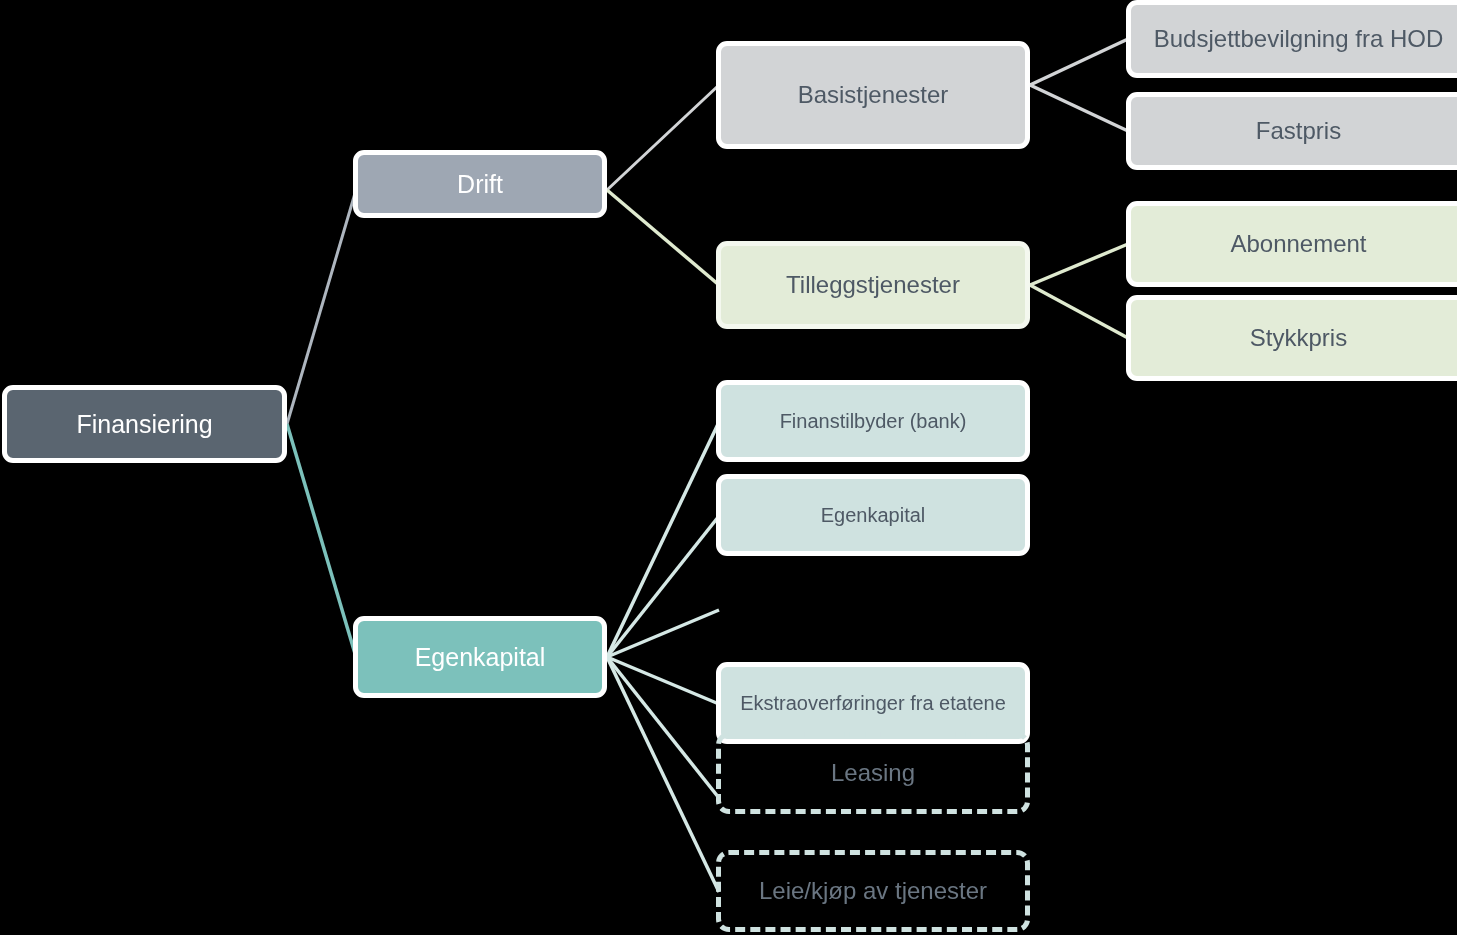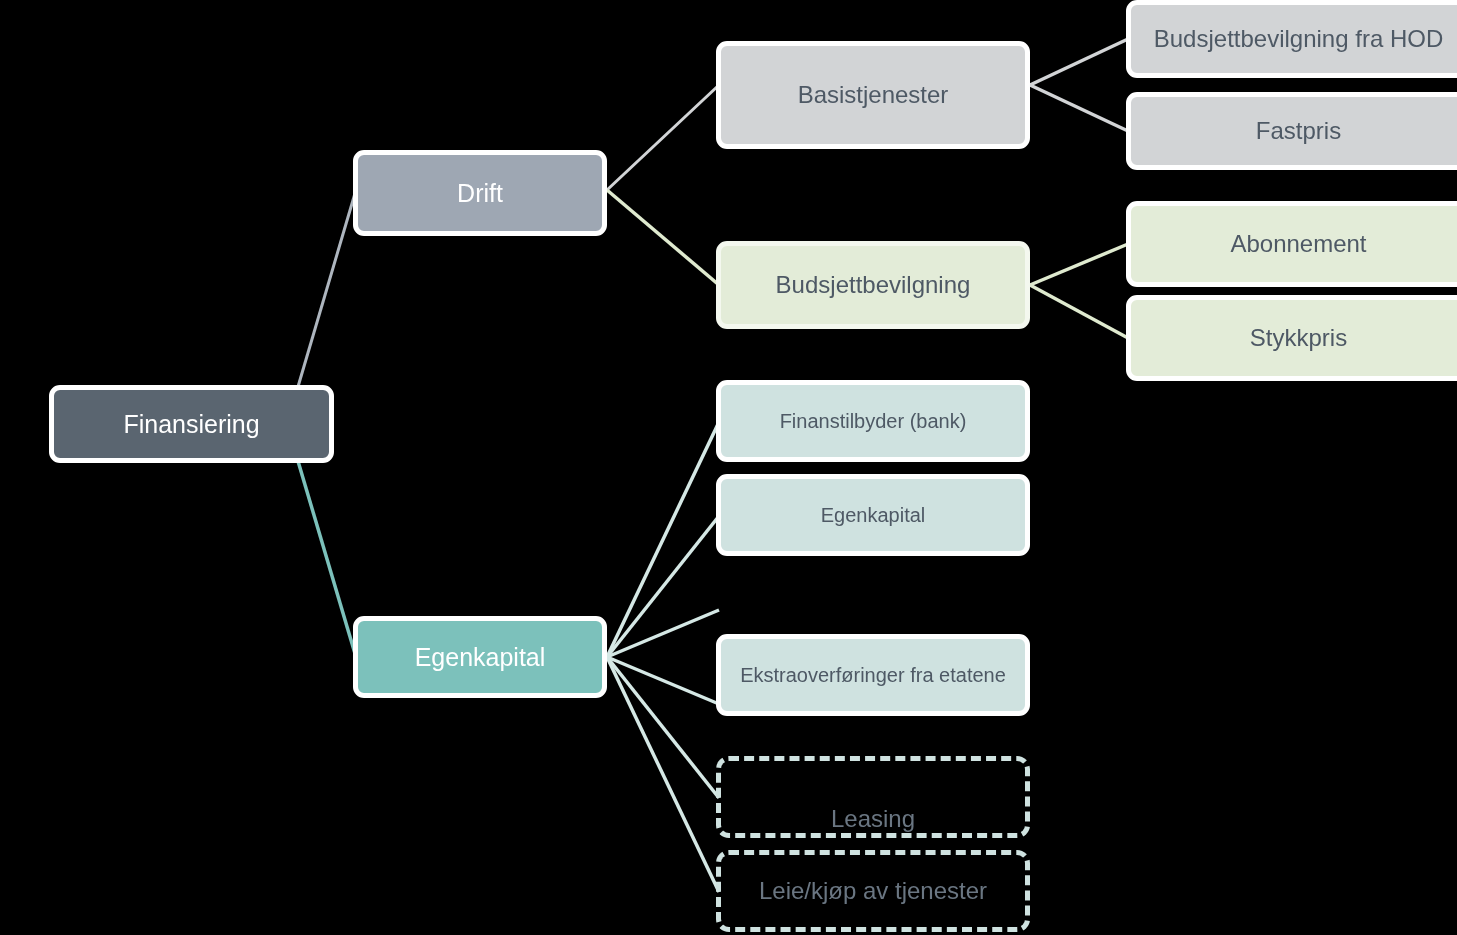"Drift" .n-drift { height: 86px -> 68px }
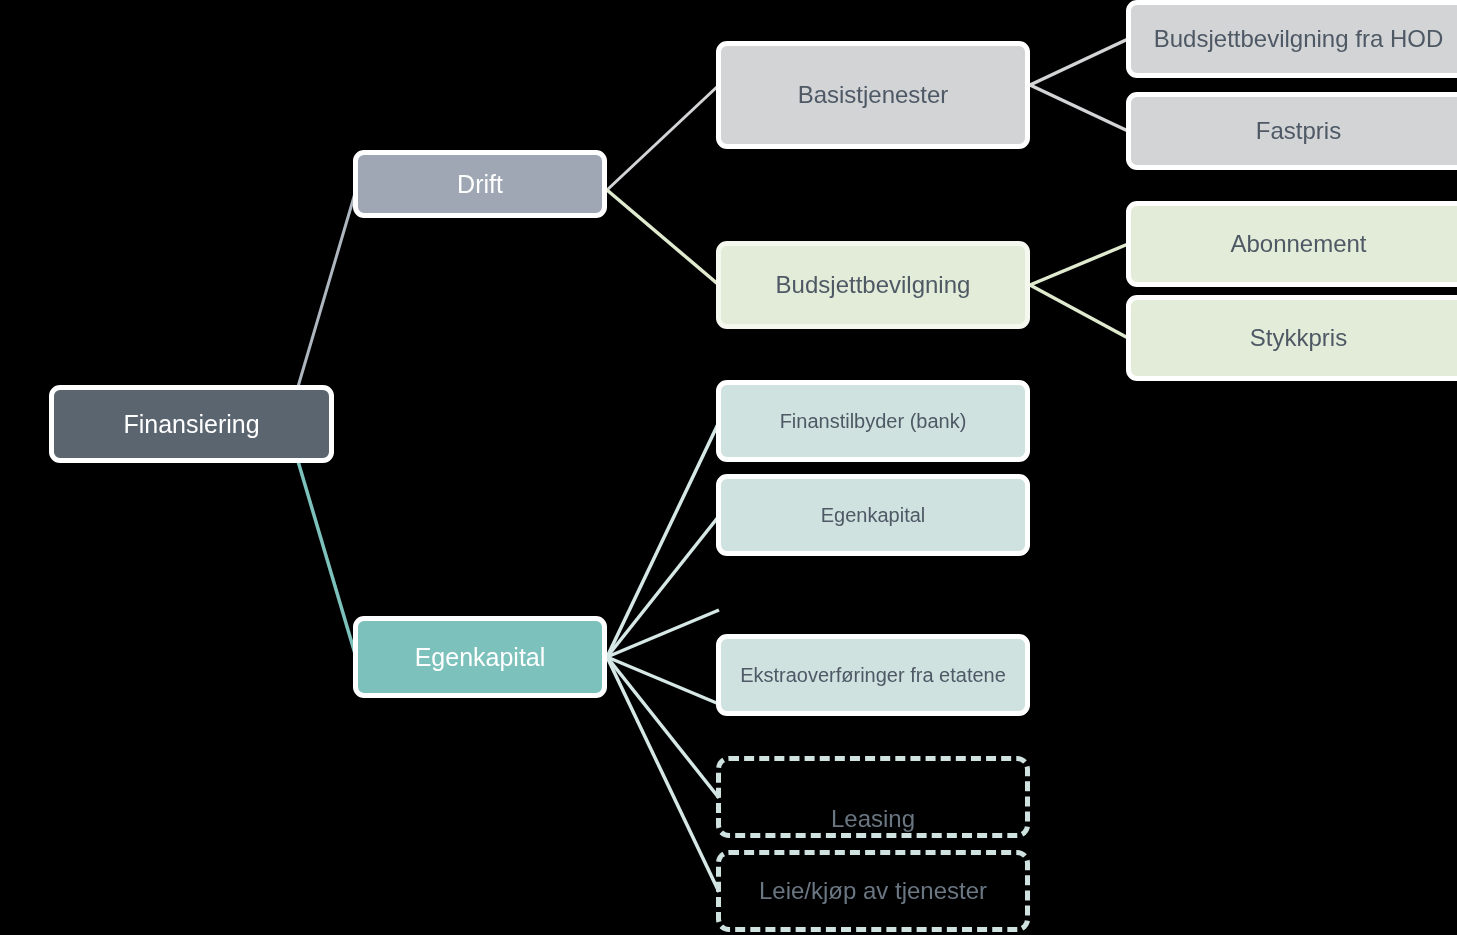"Budsjettbevilgning" span.node-label { text: Budsjettbevilgning -> Tilleggstjenester }
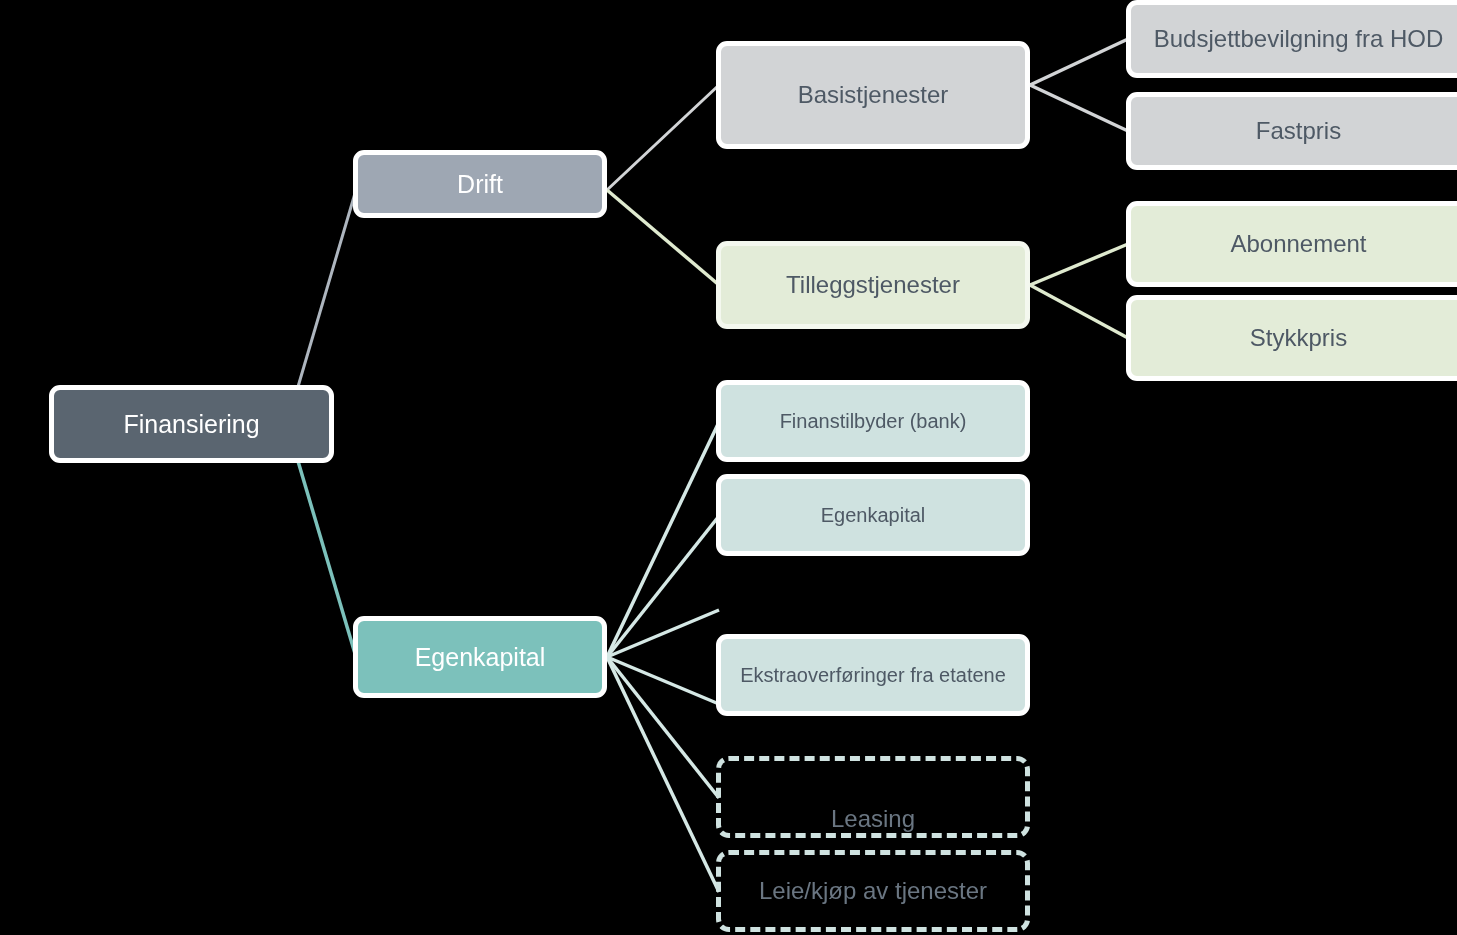"Finansiering" .n-root { margin-left: 47px -> none }
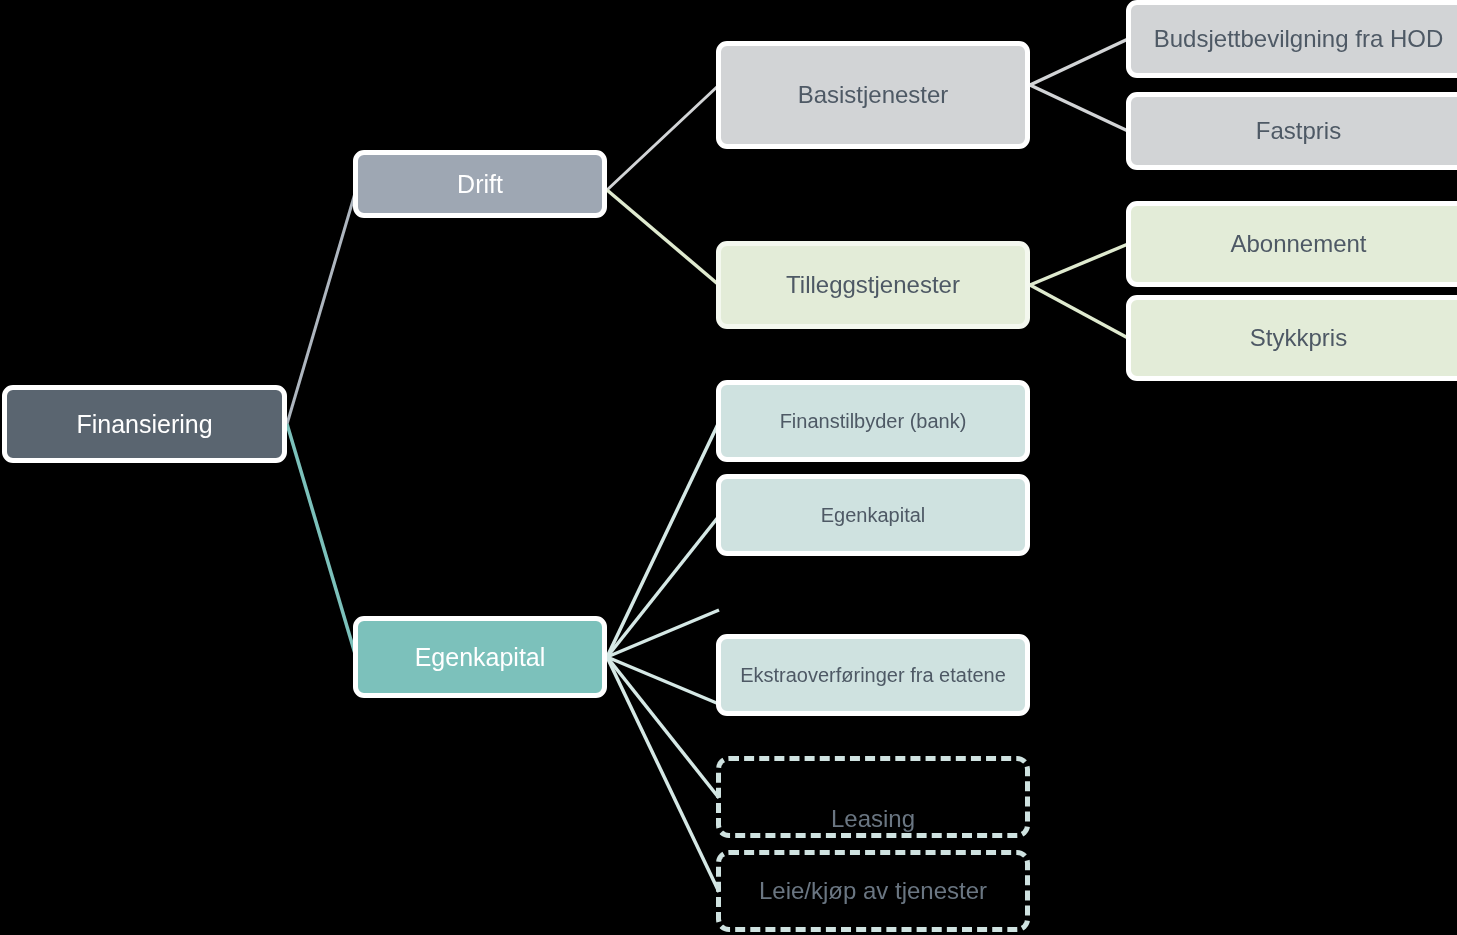"Ekstraoverføringer fra etatene" .n-ekstraeta { top: 634px -> 662px }
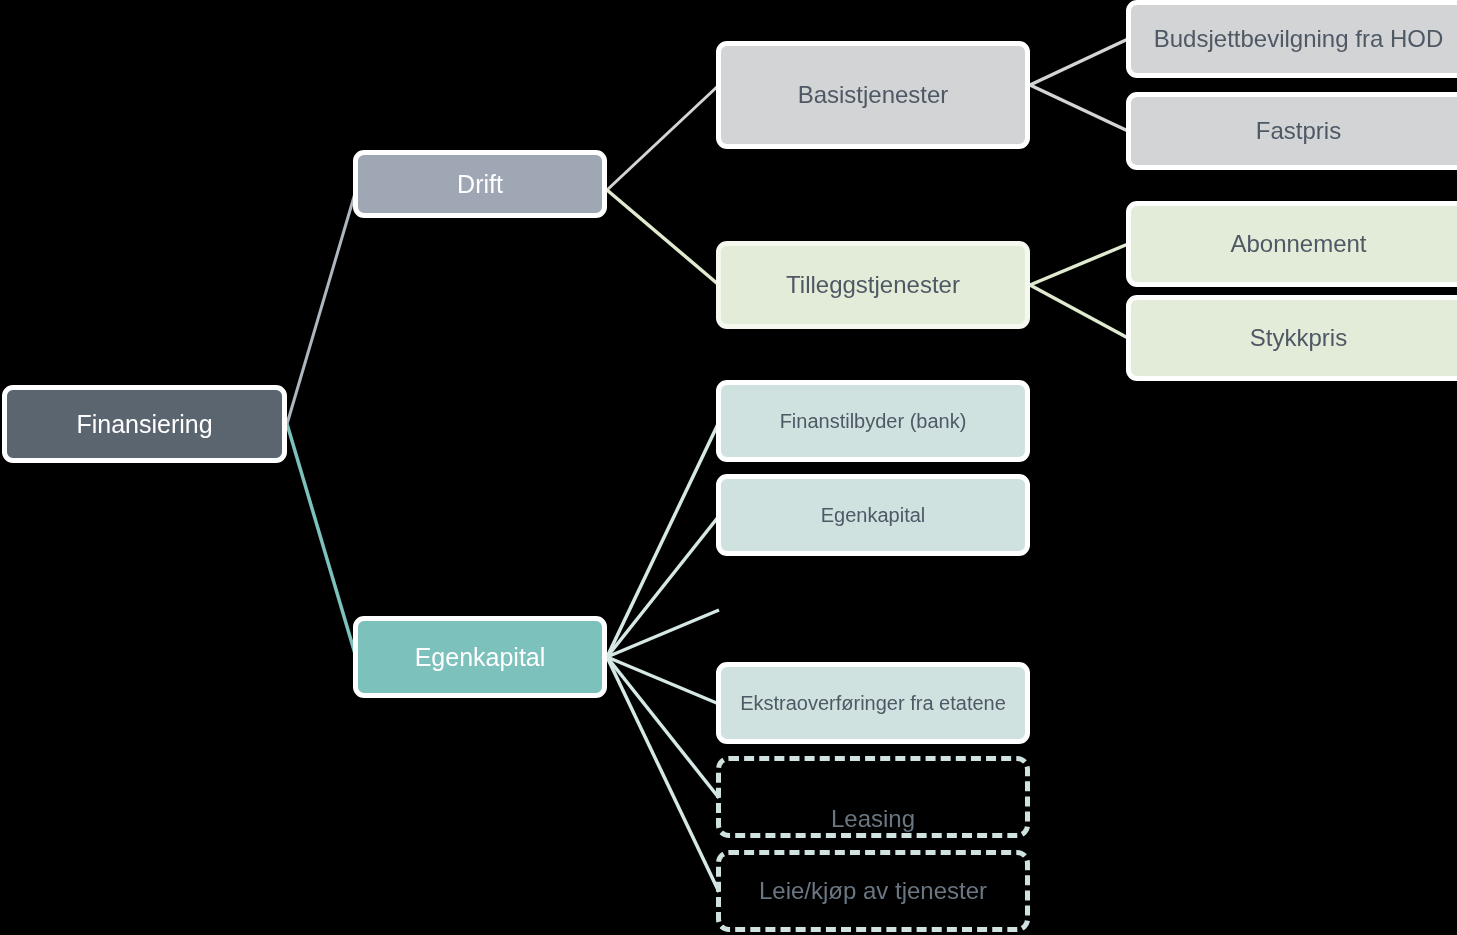"Leasing" .n-leasing { align-items: flex-end -> none; top: 756px -> 732px }
